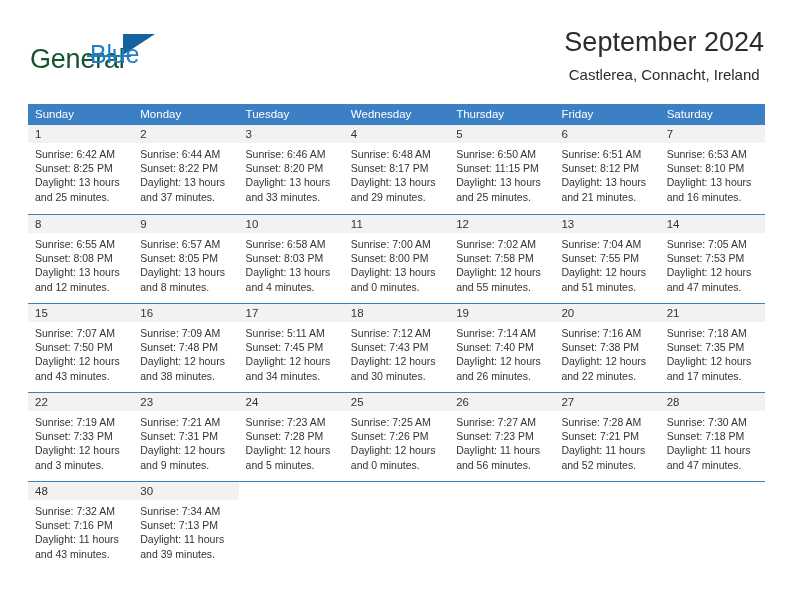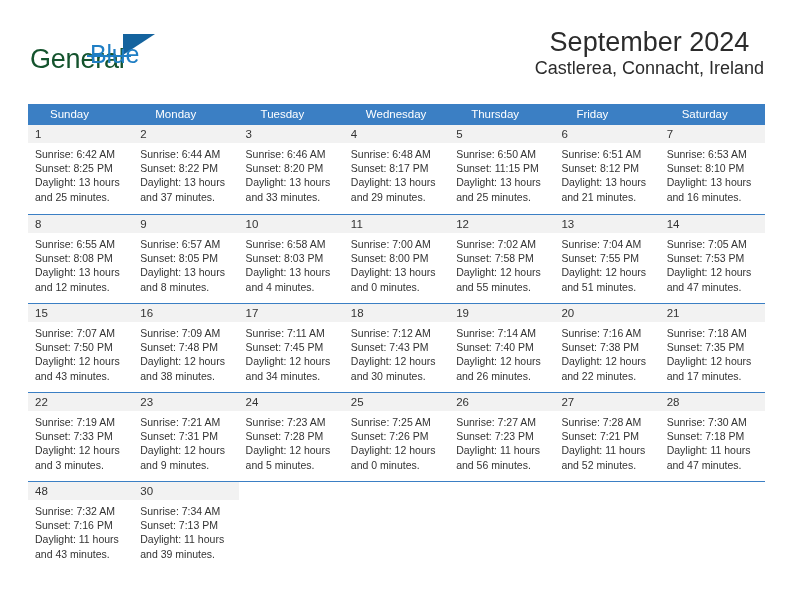"Castlerea, Connacht, Ireland" .subtitle { font-size: 18px -> 15px; margin-top: none -> 7px }
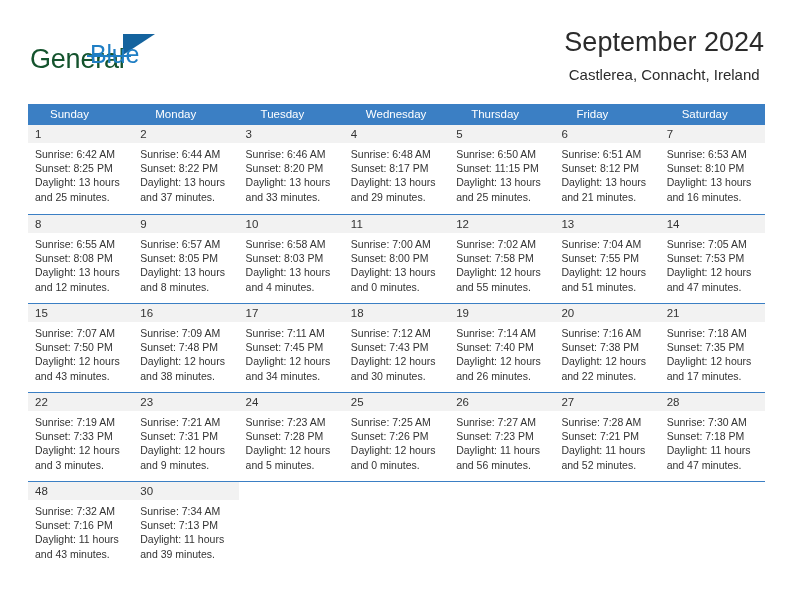"Sunday" .dow-cell { padding-left: 22px -> 7px }
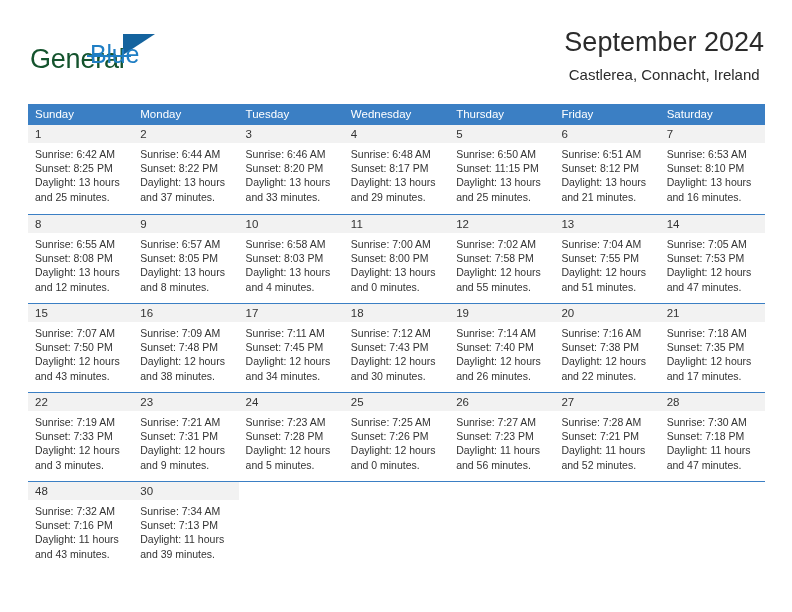"Sunrise: 7:11 AM" div.day-line { text: 7:11 -> 5:11 }
